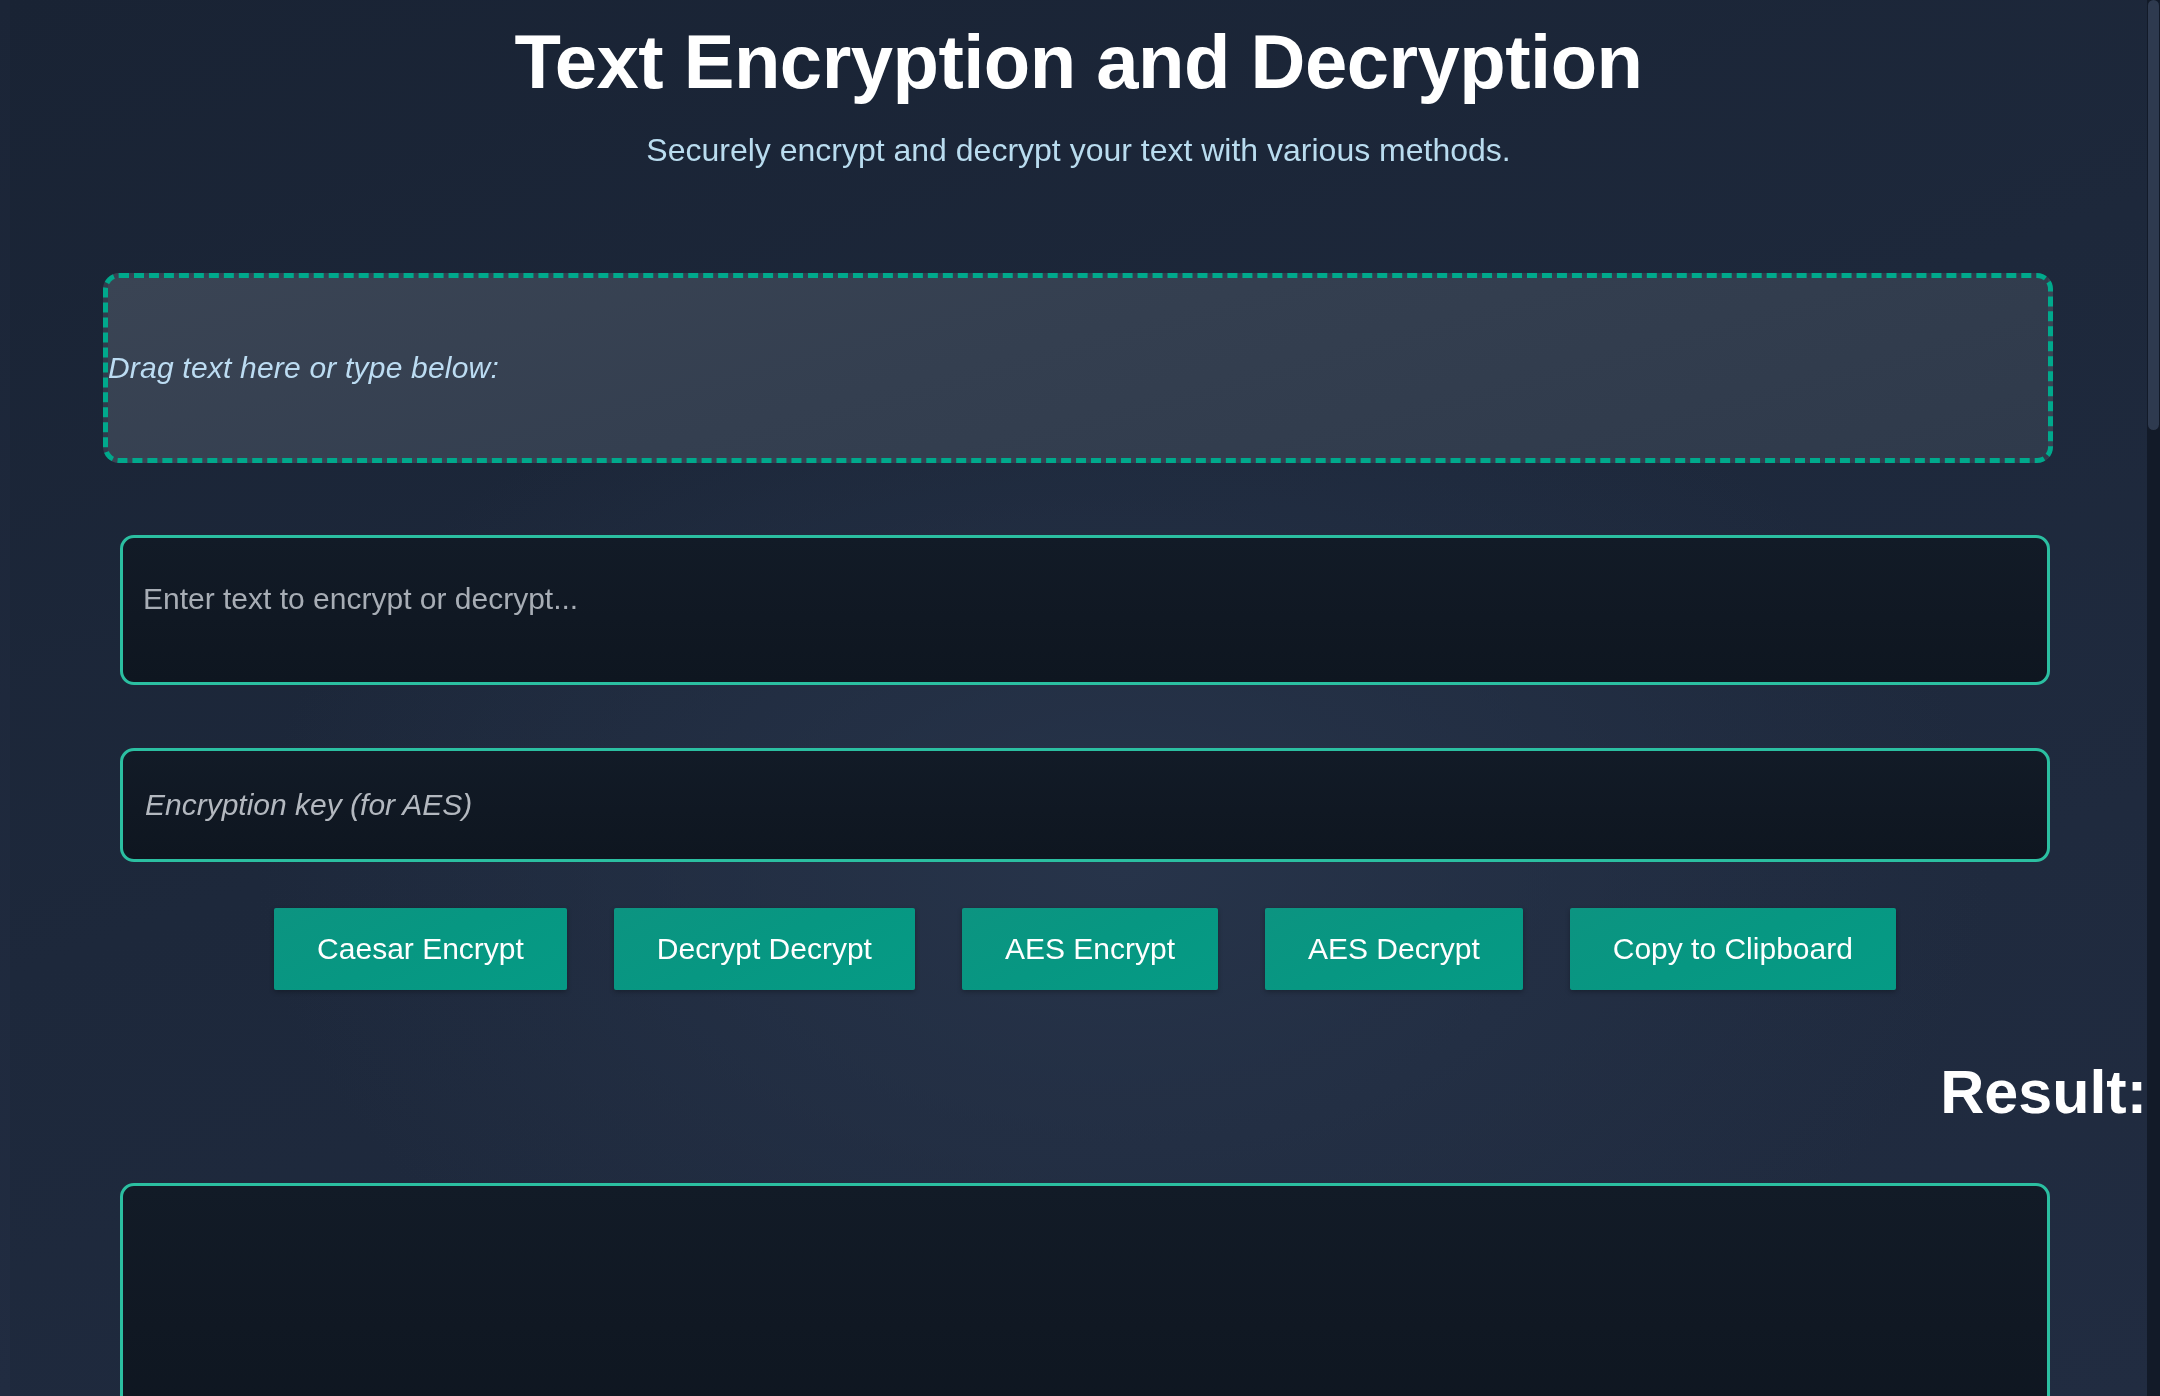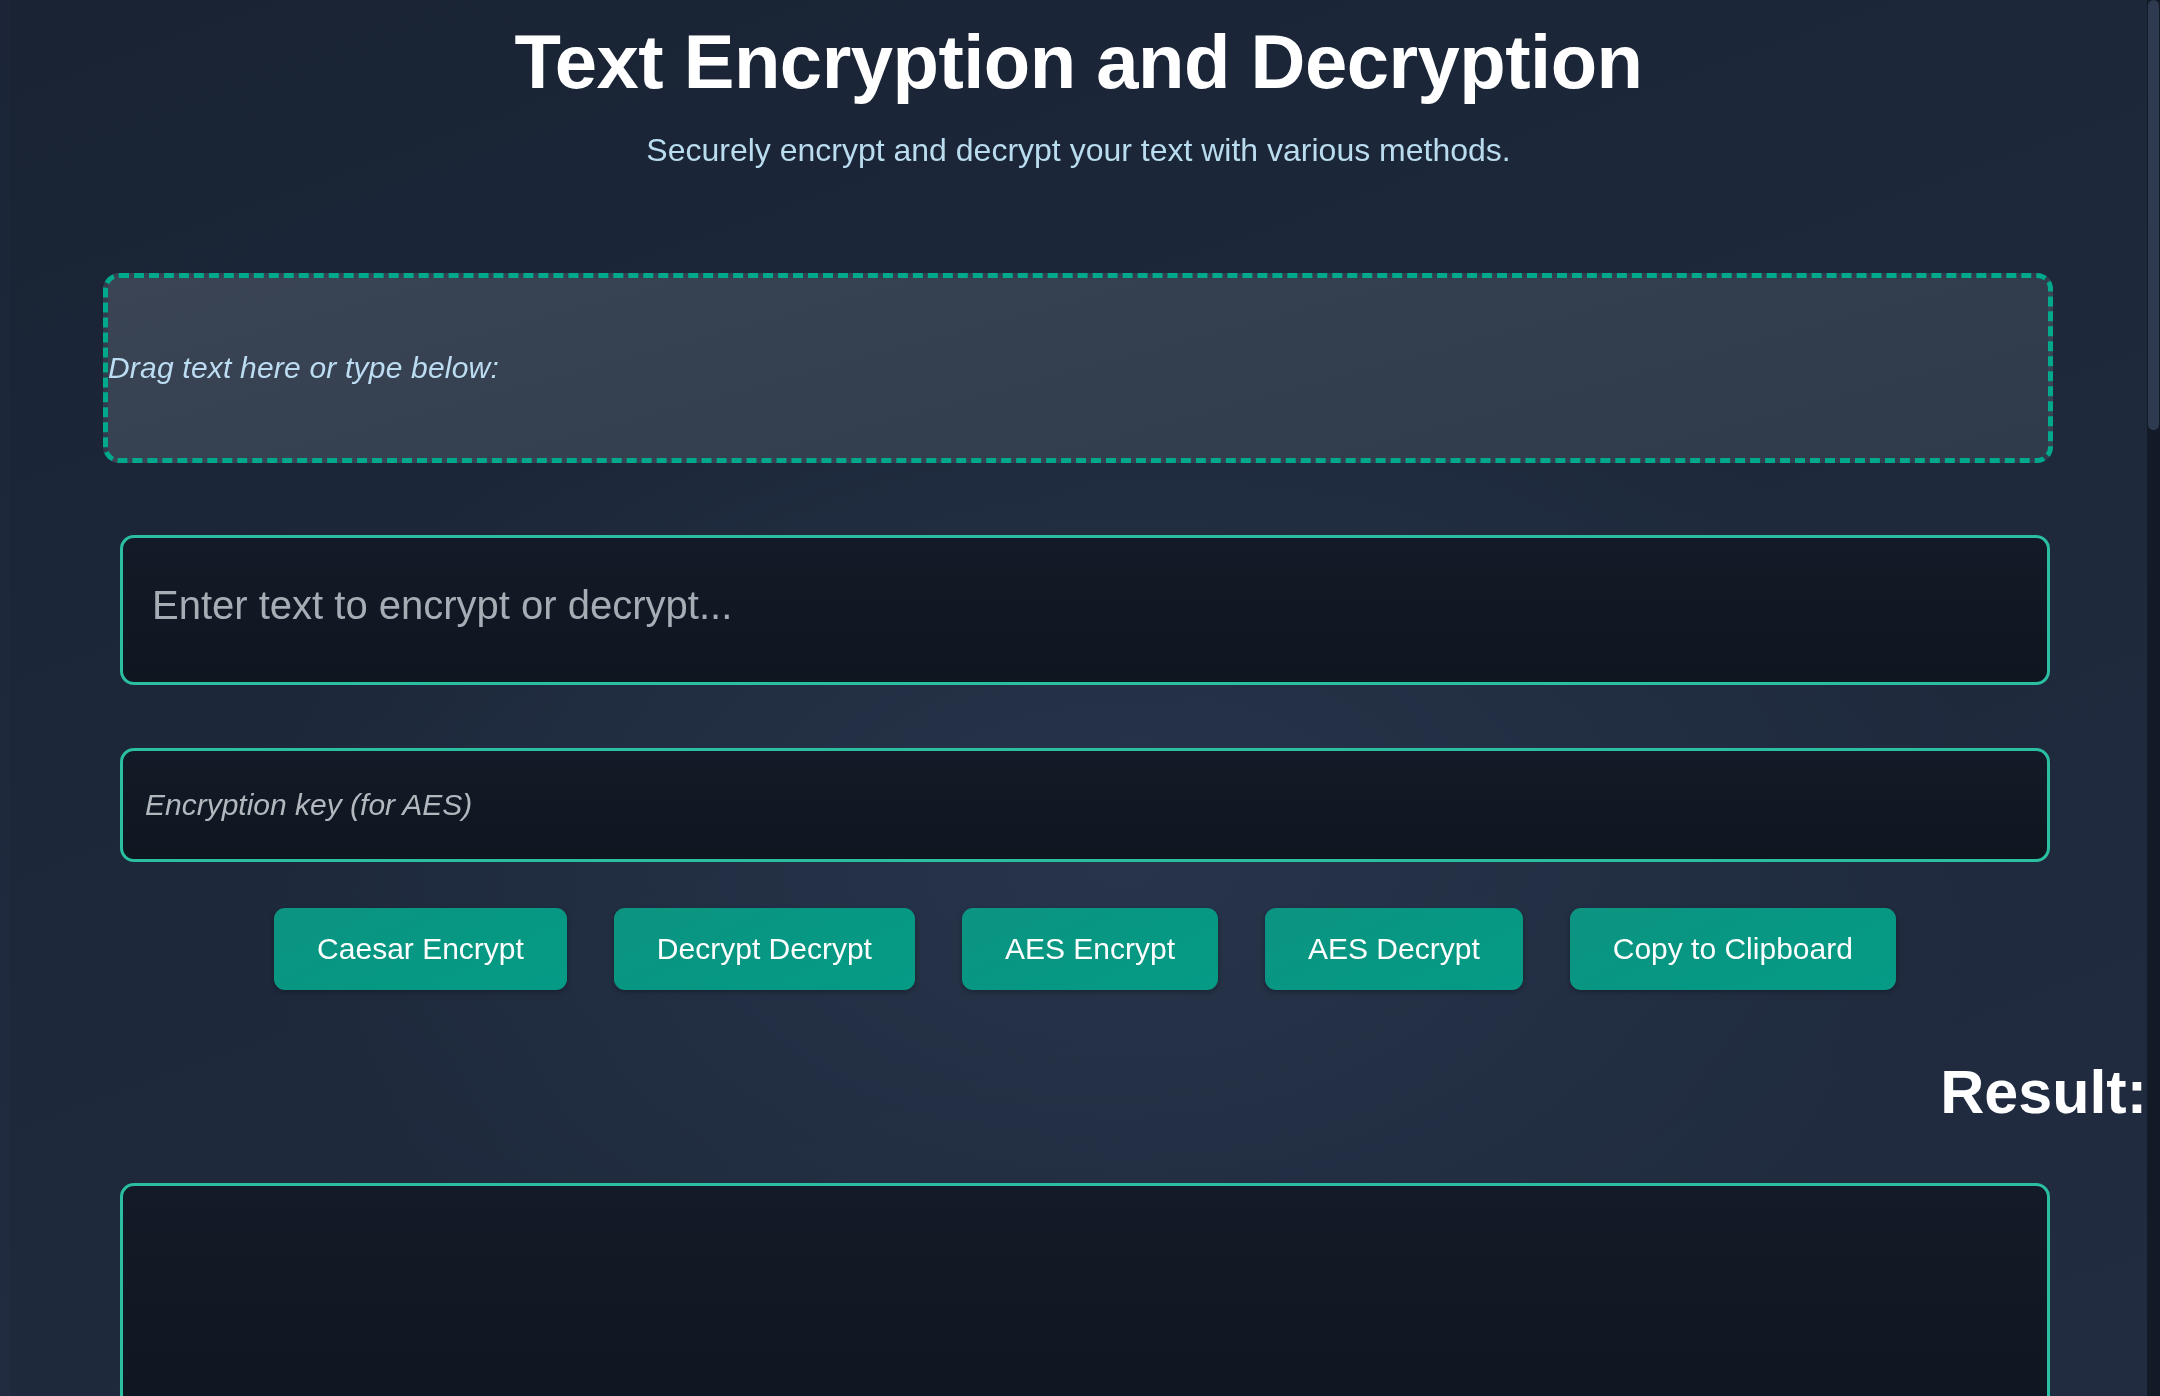"Enter text to encrypt or" .text-area .field-input { font-size: 40px -> 30px; padding: 42px 30px 0 29px -> 42px 30px 0 20px }
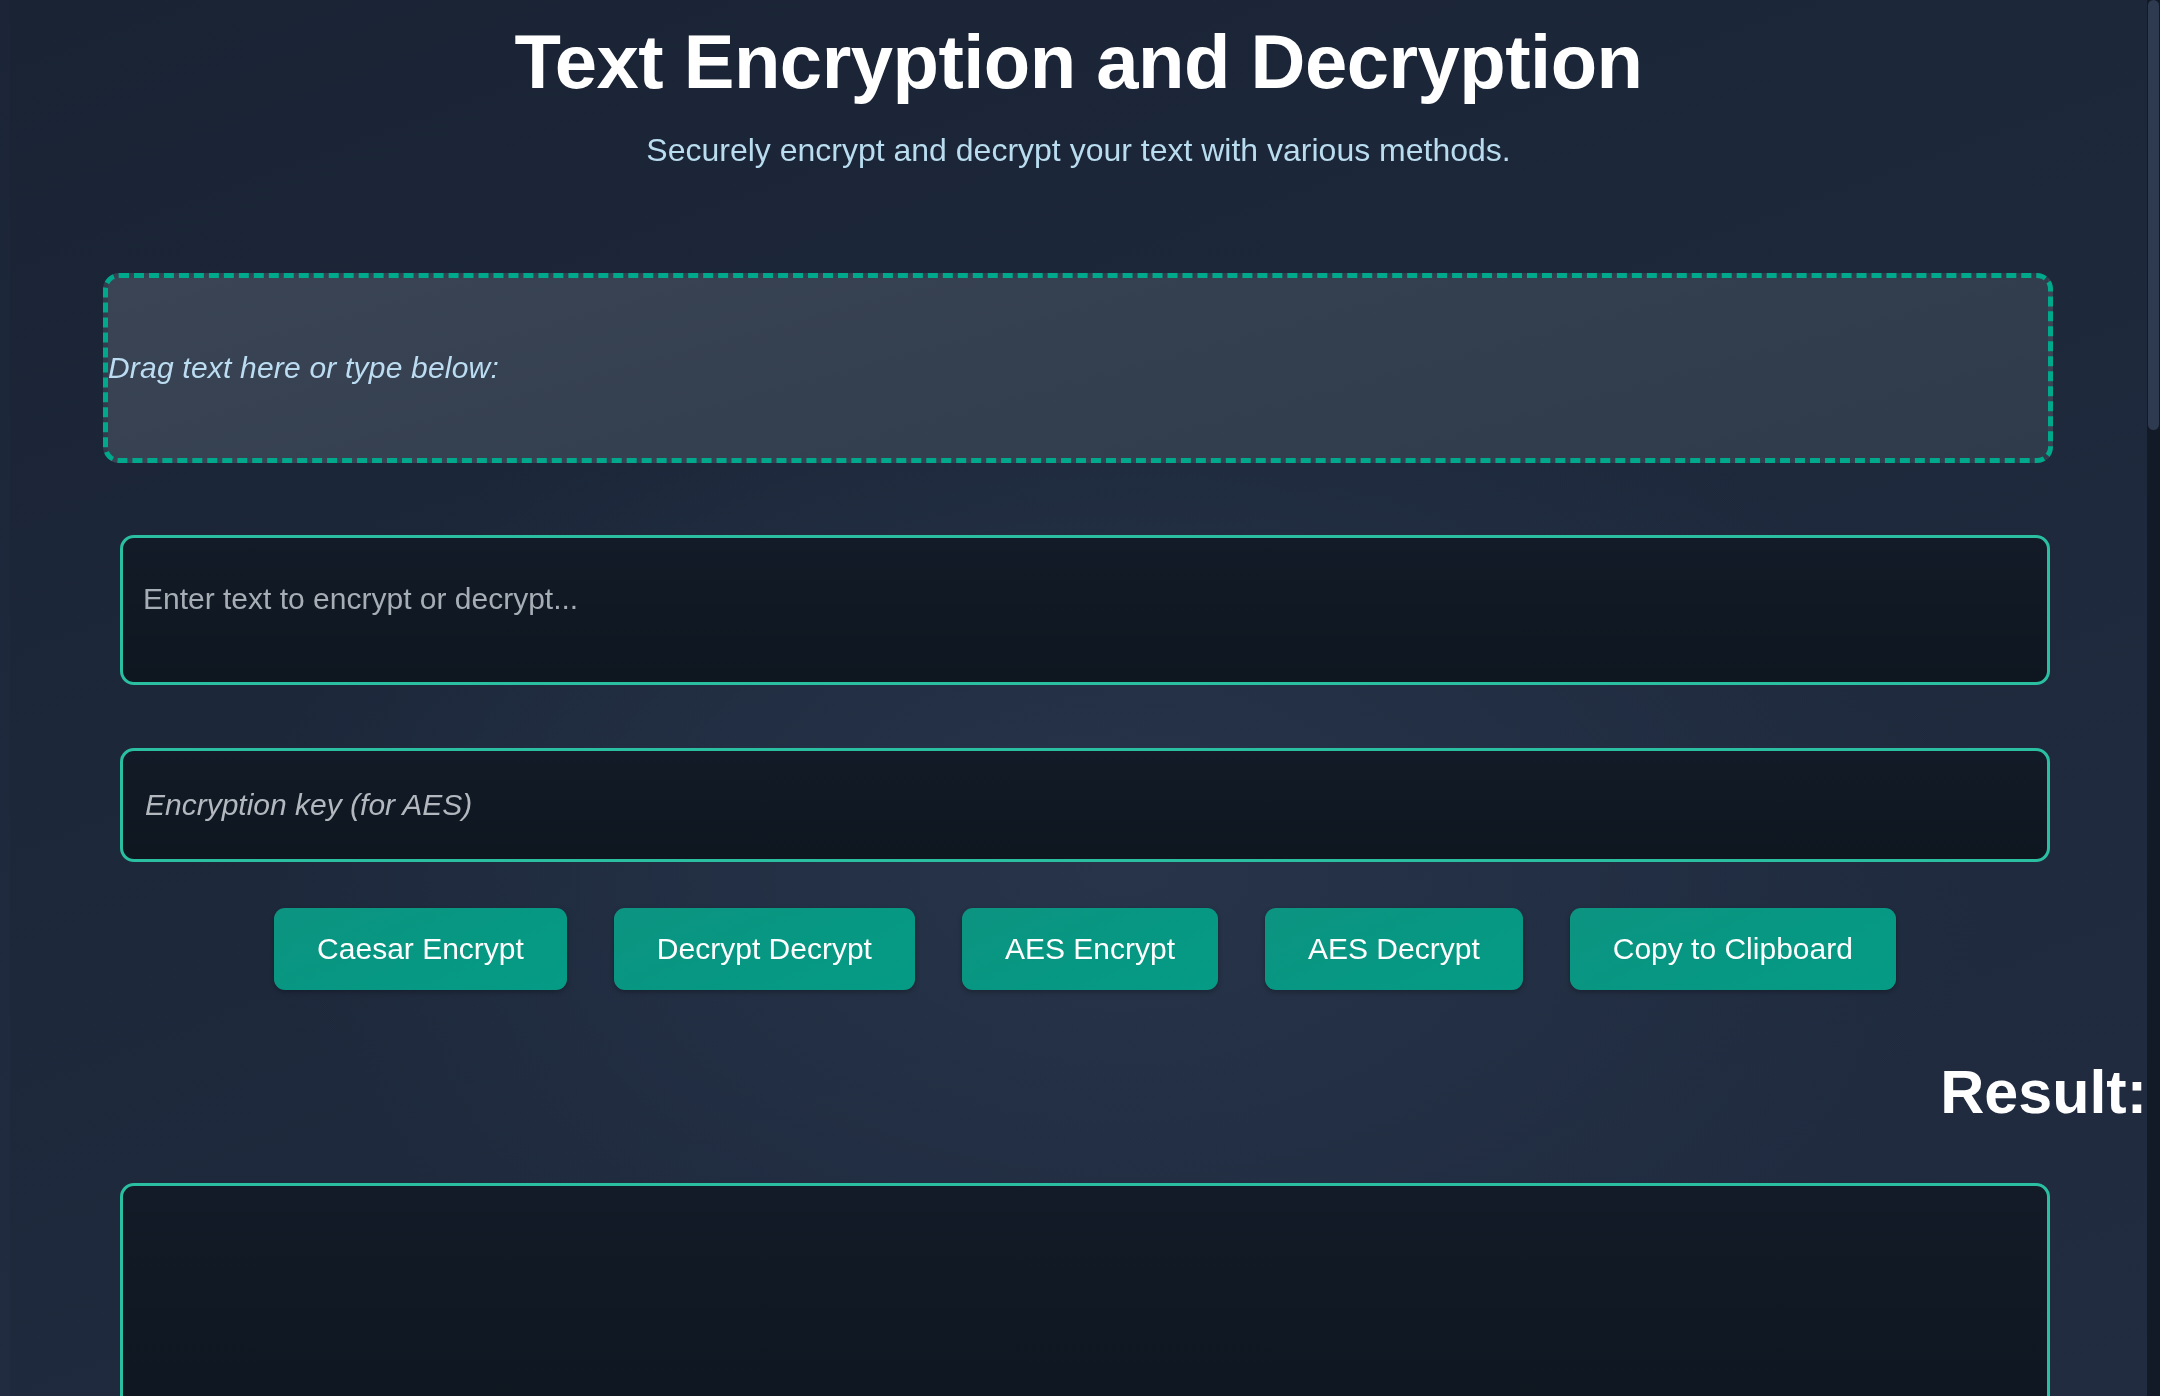"Caesar Encrypt" .action-button { border-radius: 11px -> 2px }
